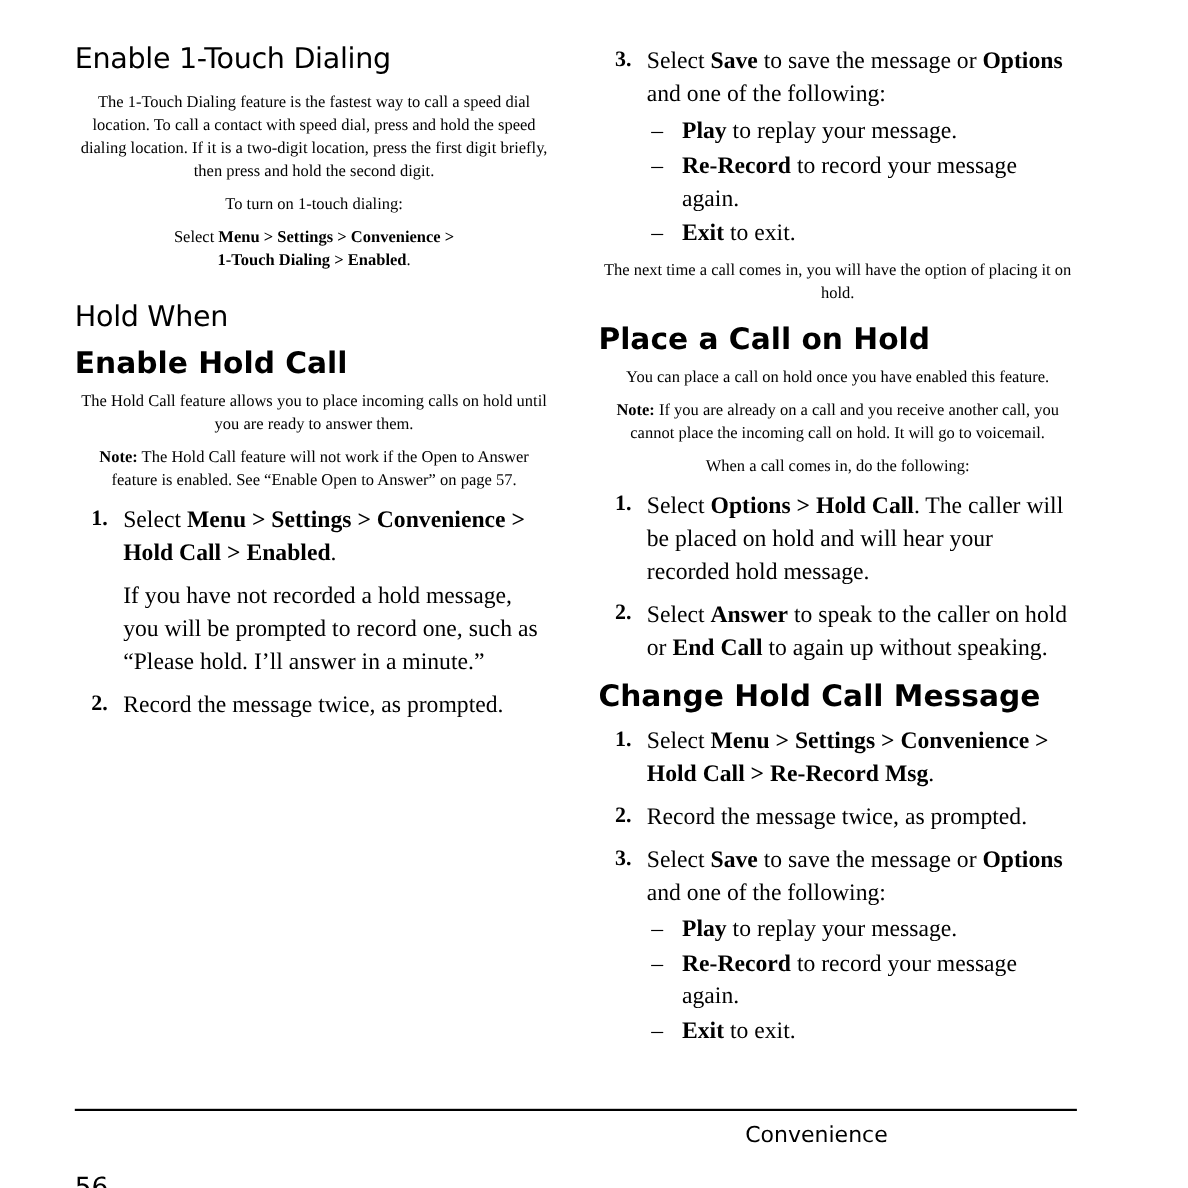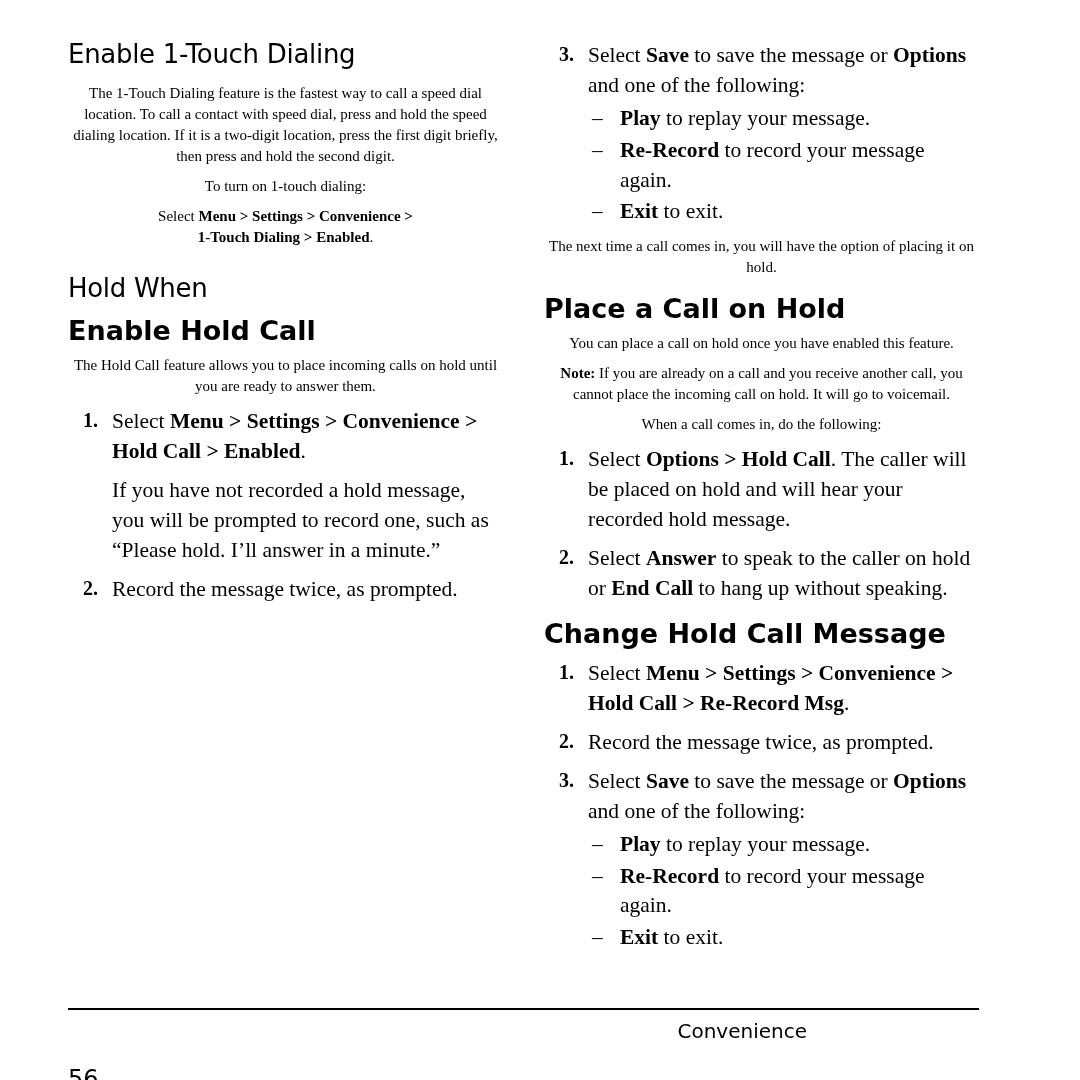"Note: The Hold Call feature" p { html: none -> <p><b>Note:</b><span> The Hold Call feature will not work if the Open to Answer feature is enabled. See “Enable Open to Answer” on page 57.</span></p> }
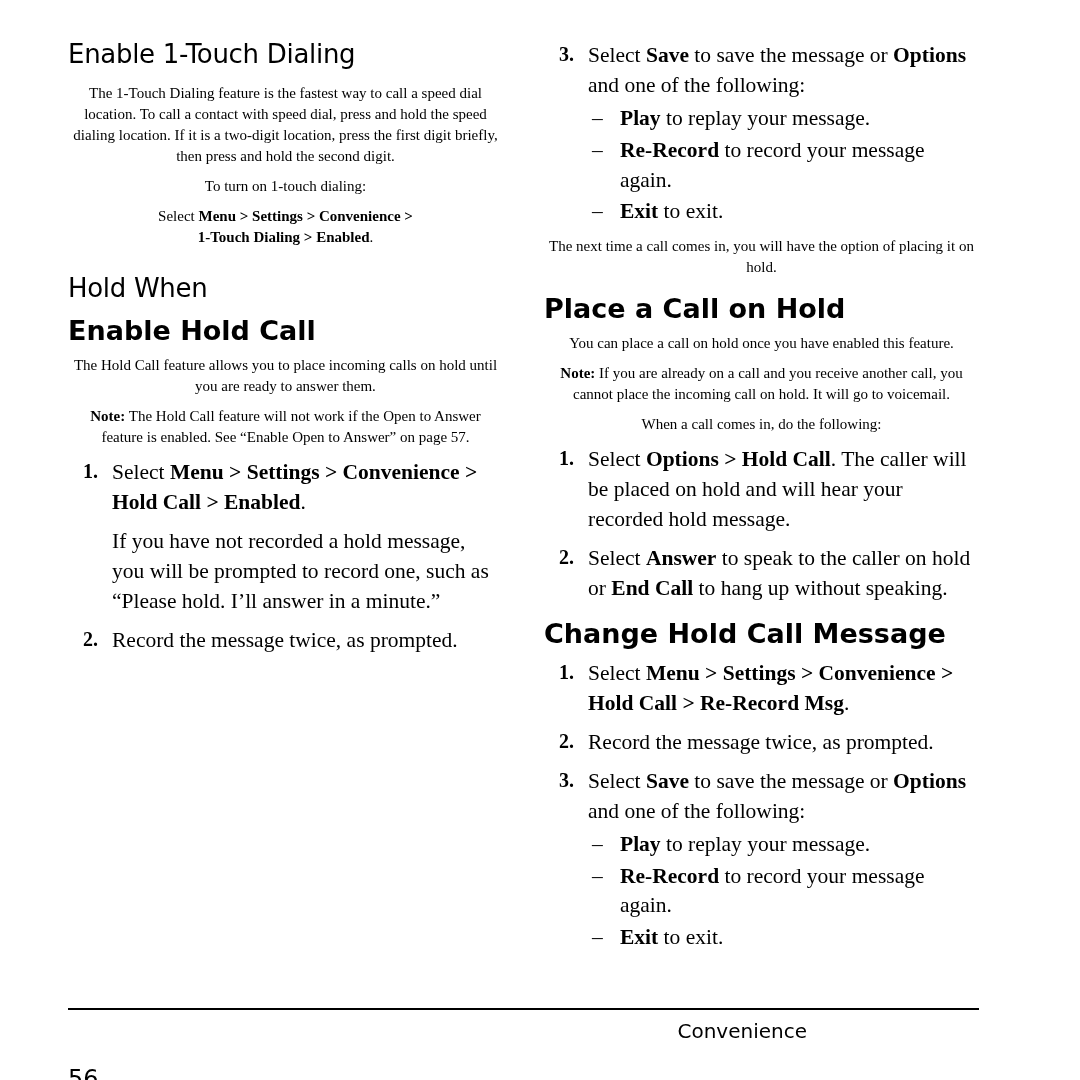"to hang up without speaking." span { text: hang -> again }
